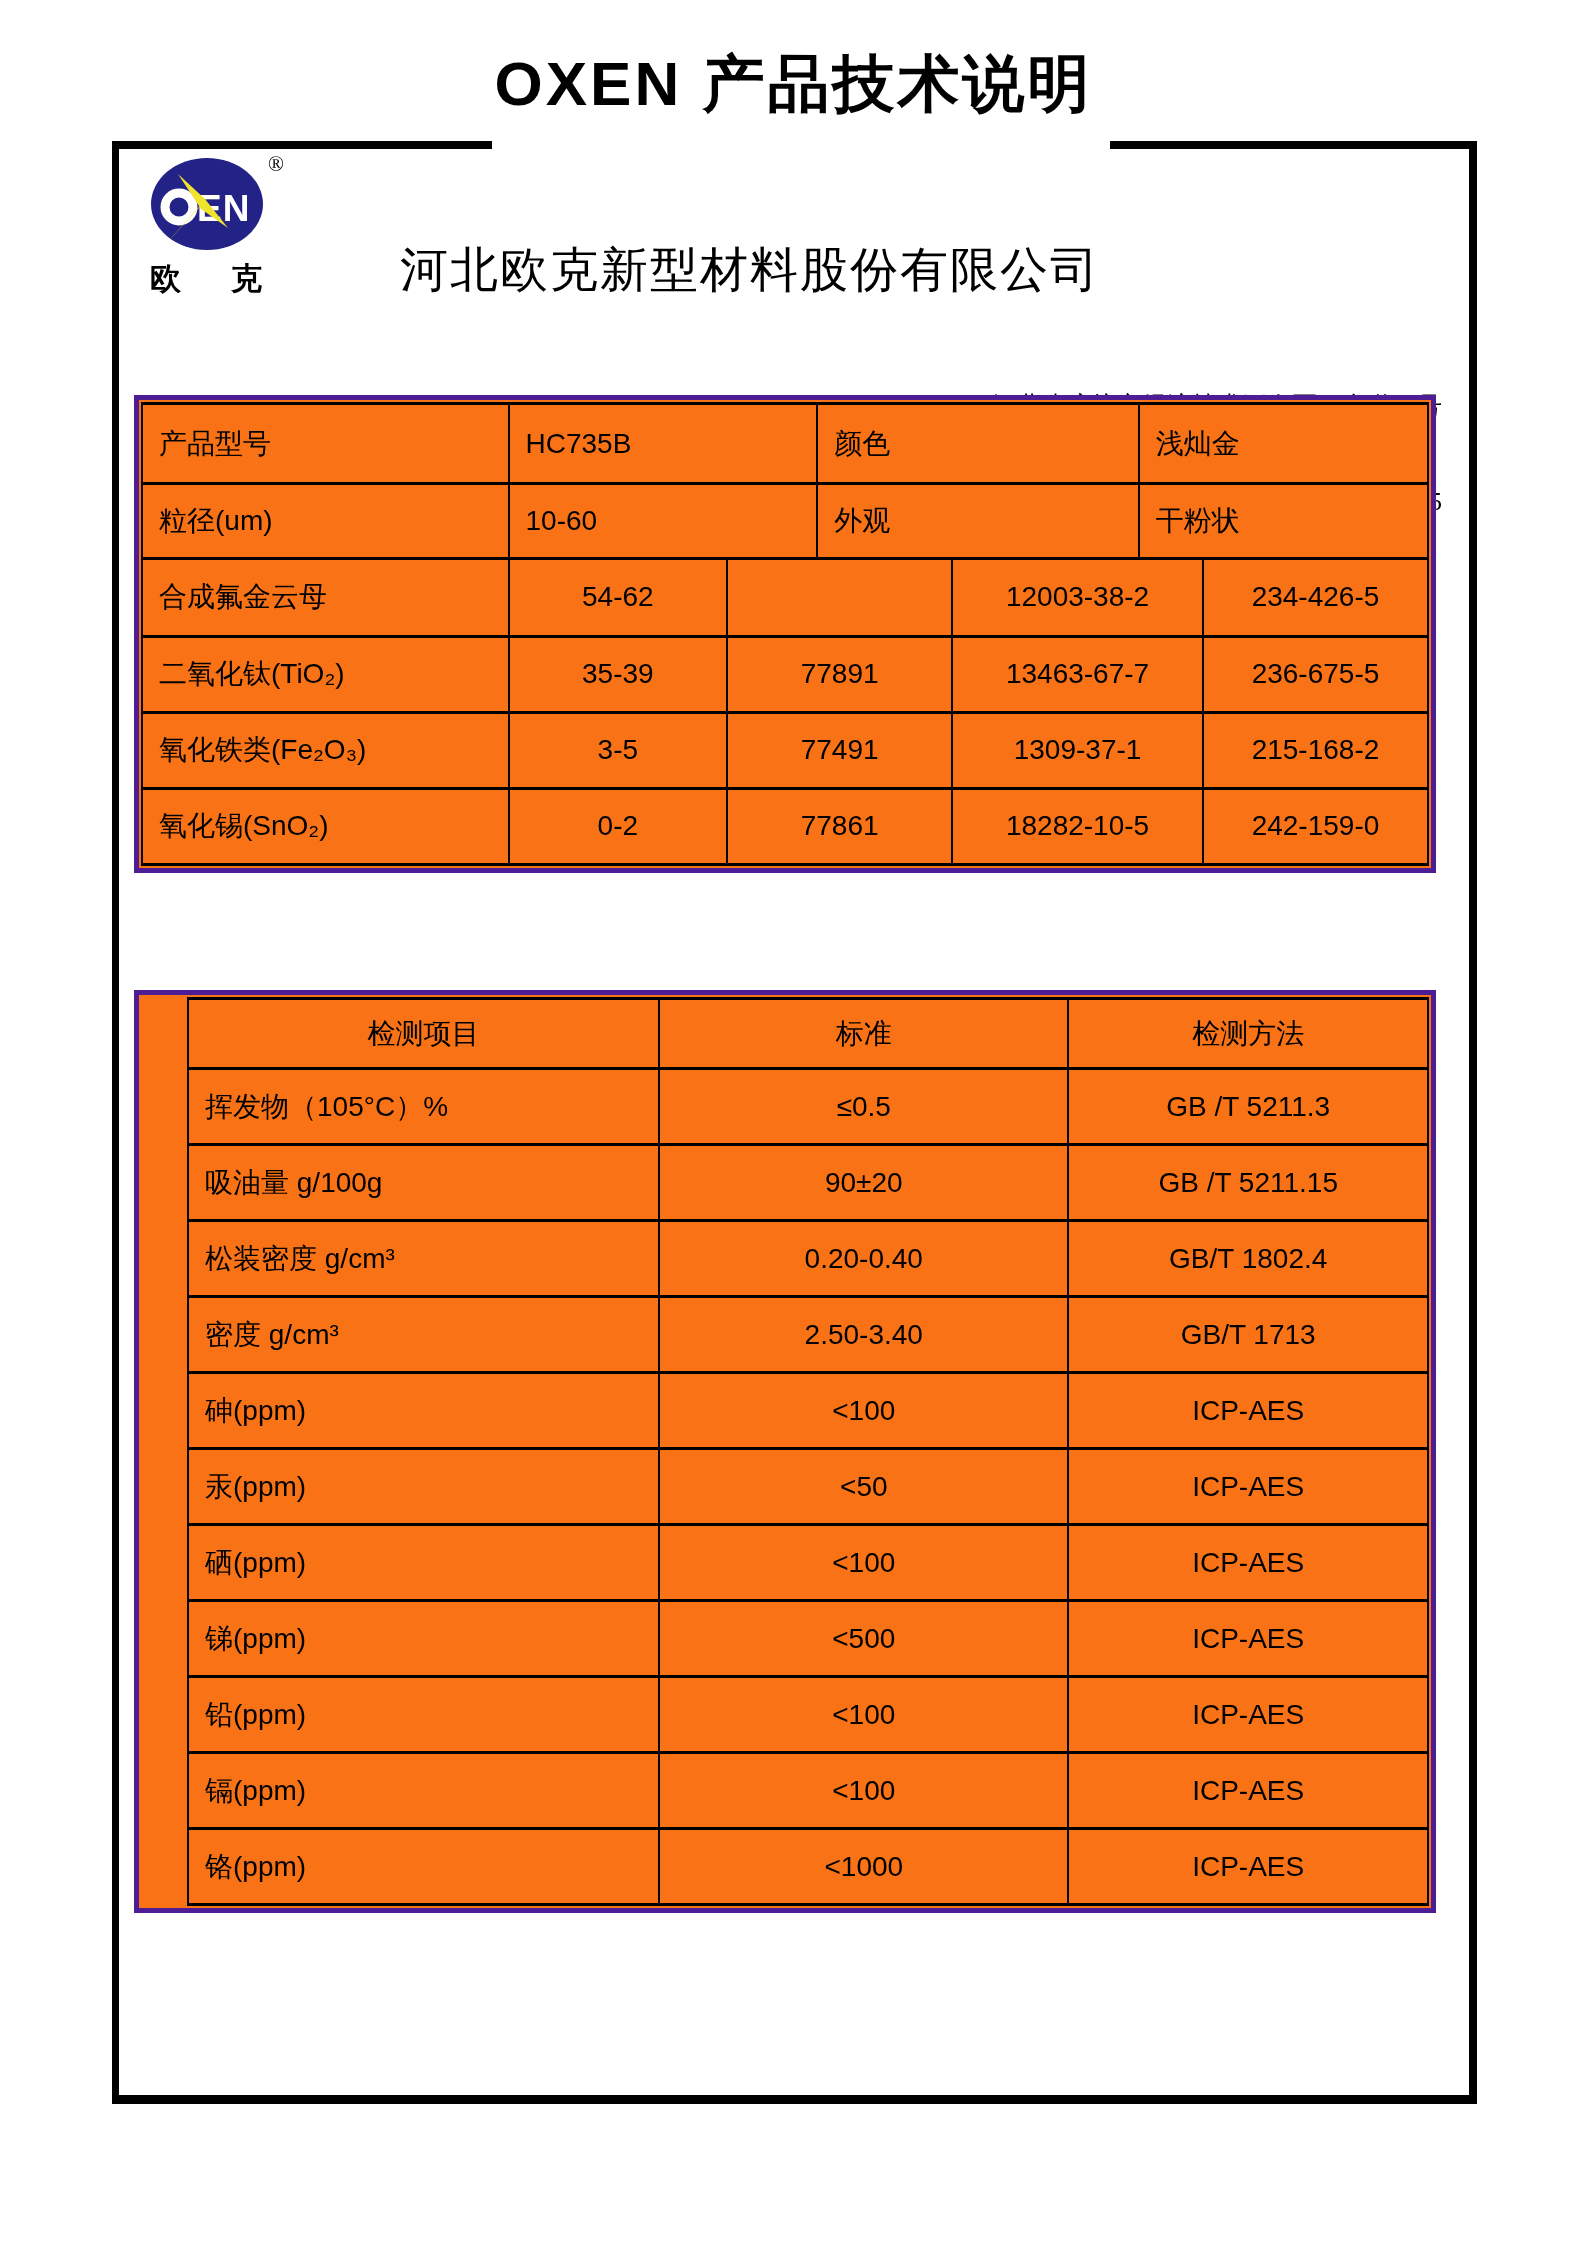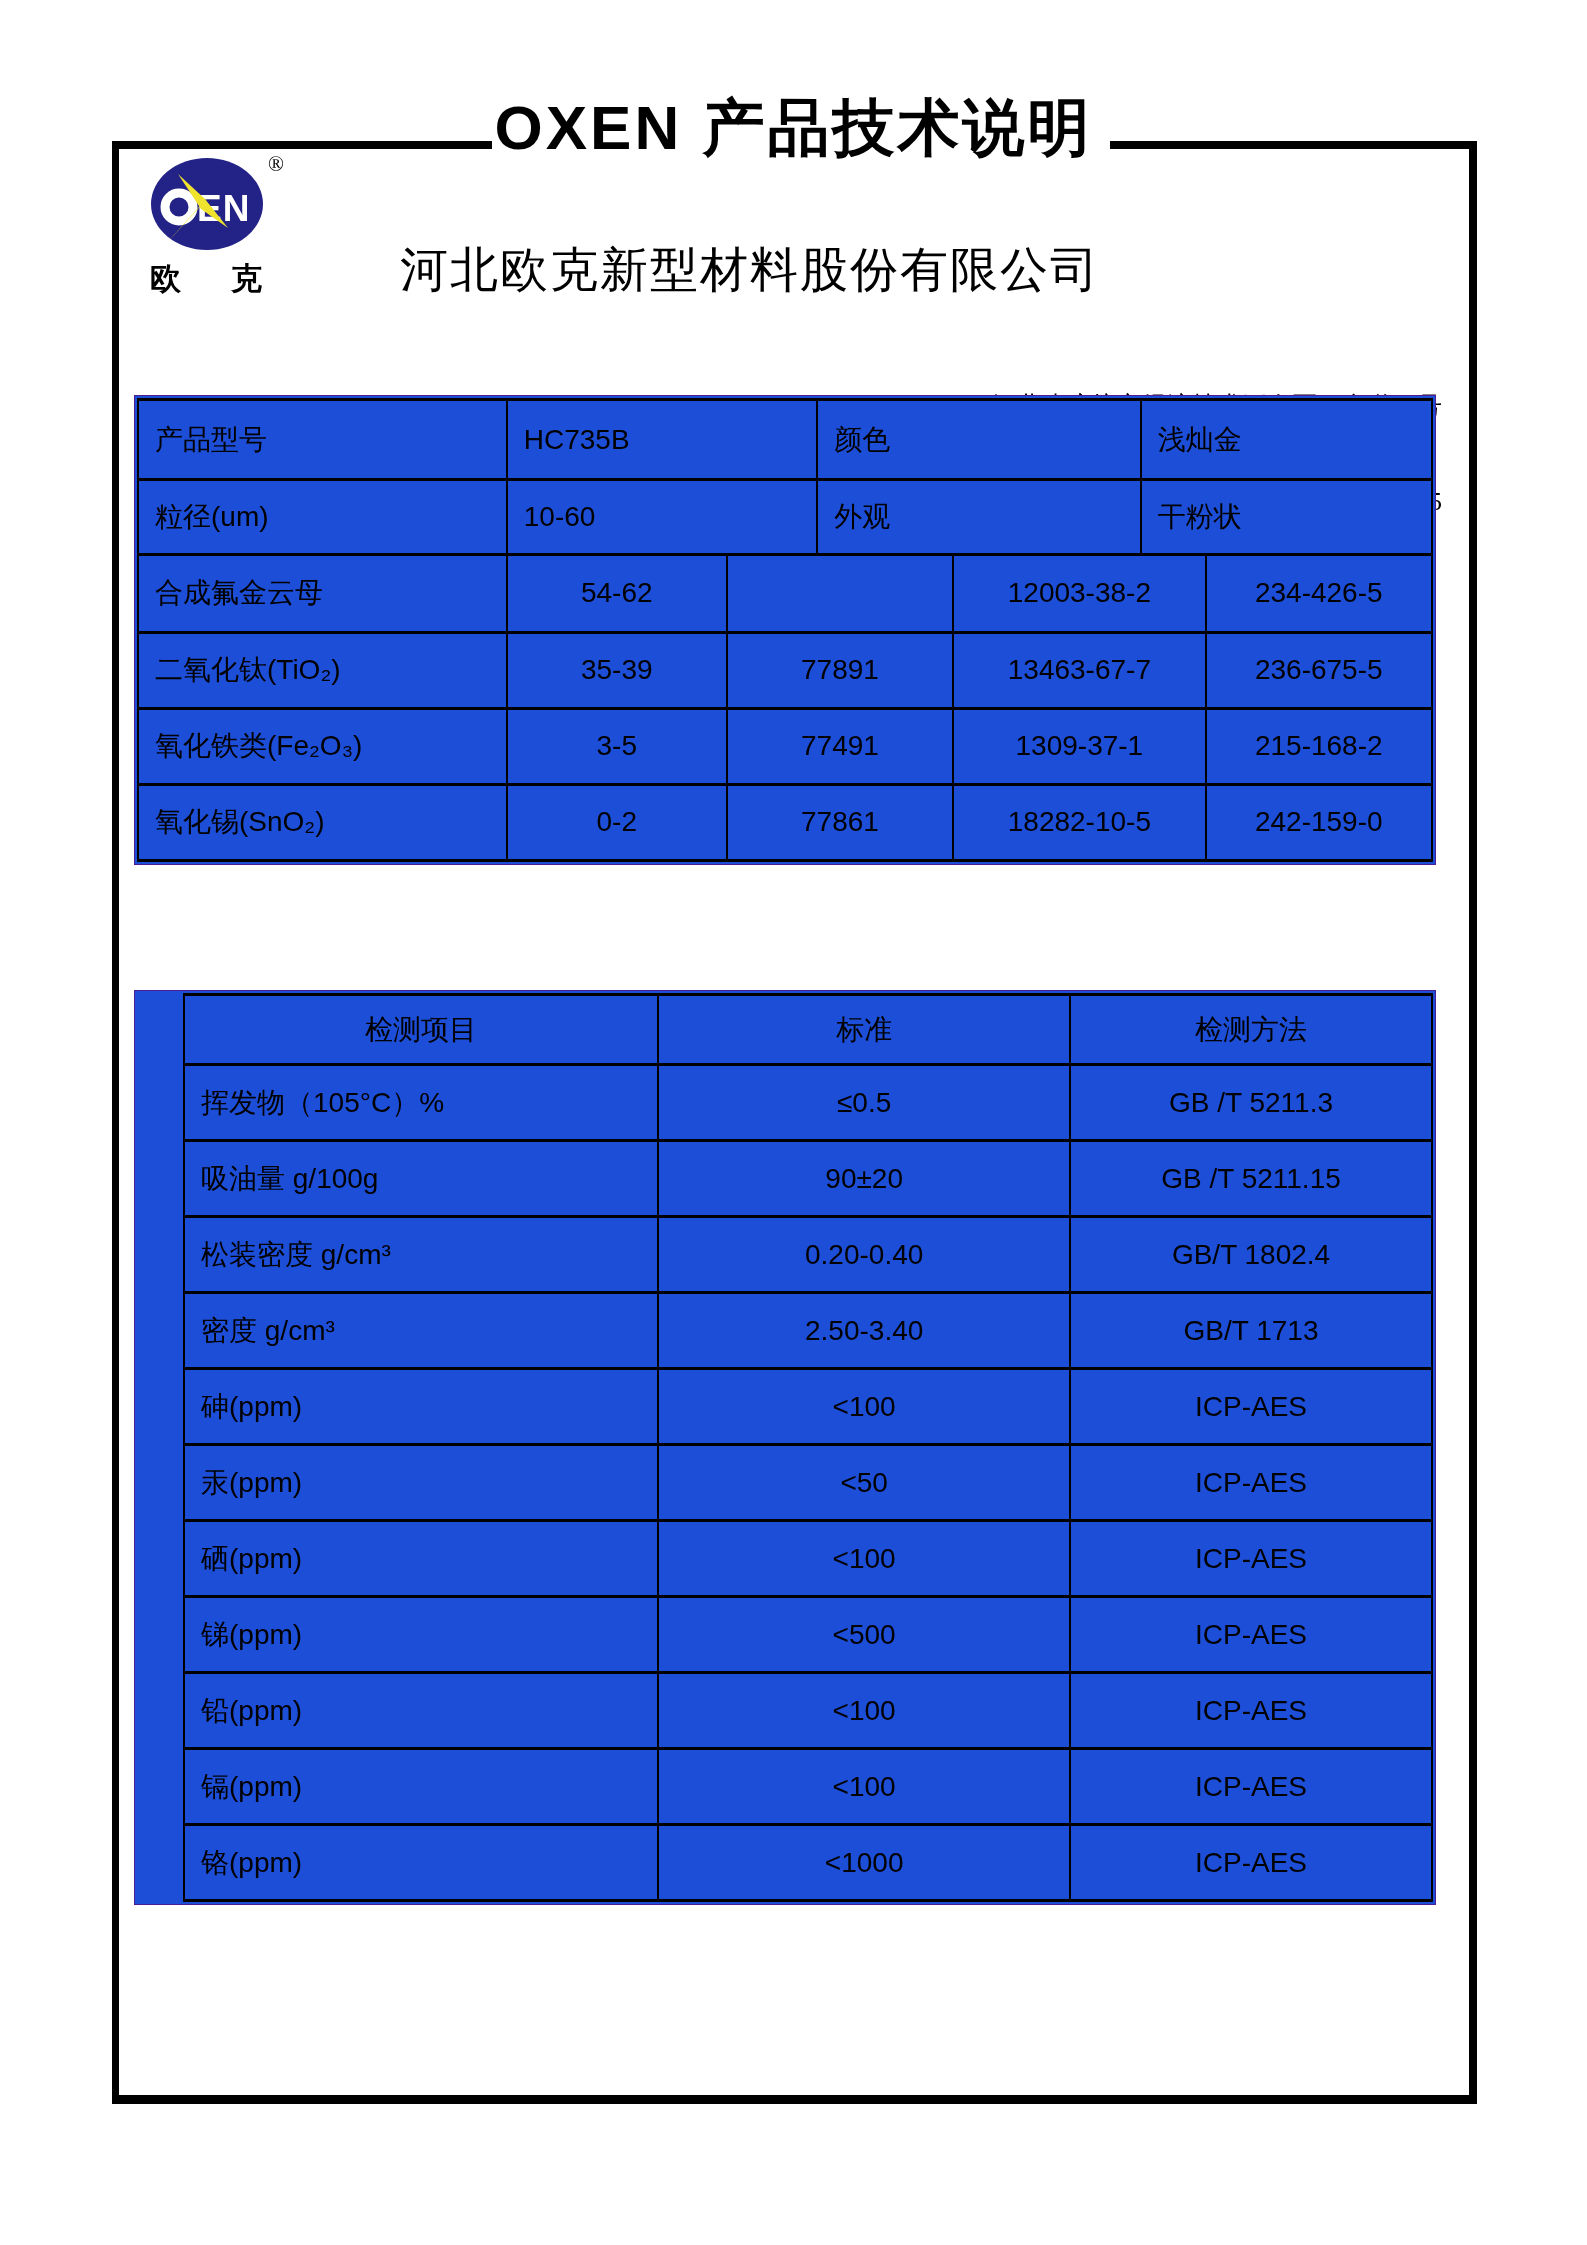"OXEN 产品技术说明" .doc-title { margin-top: 44px -> none }
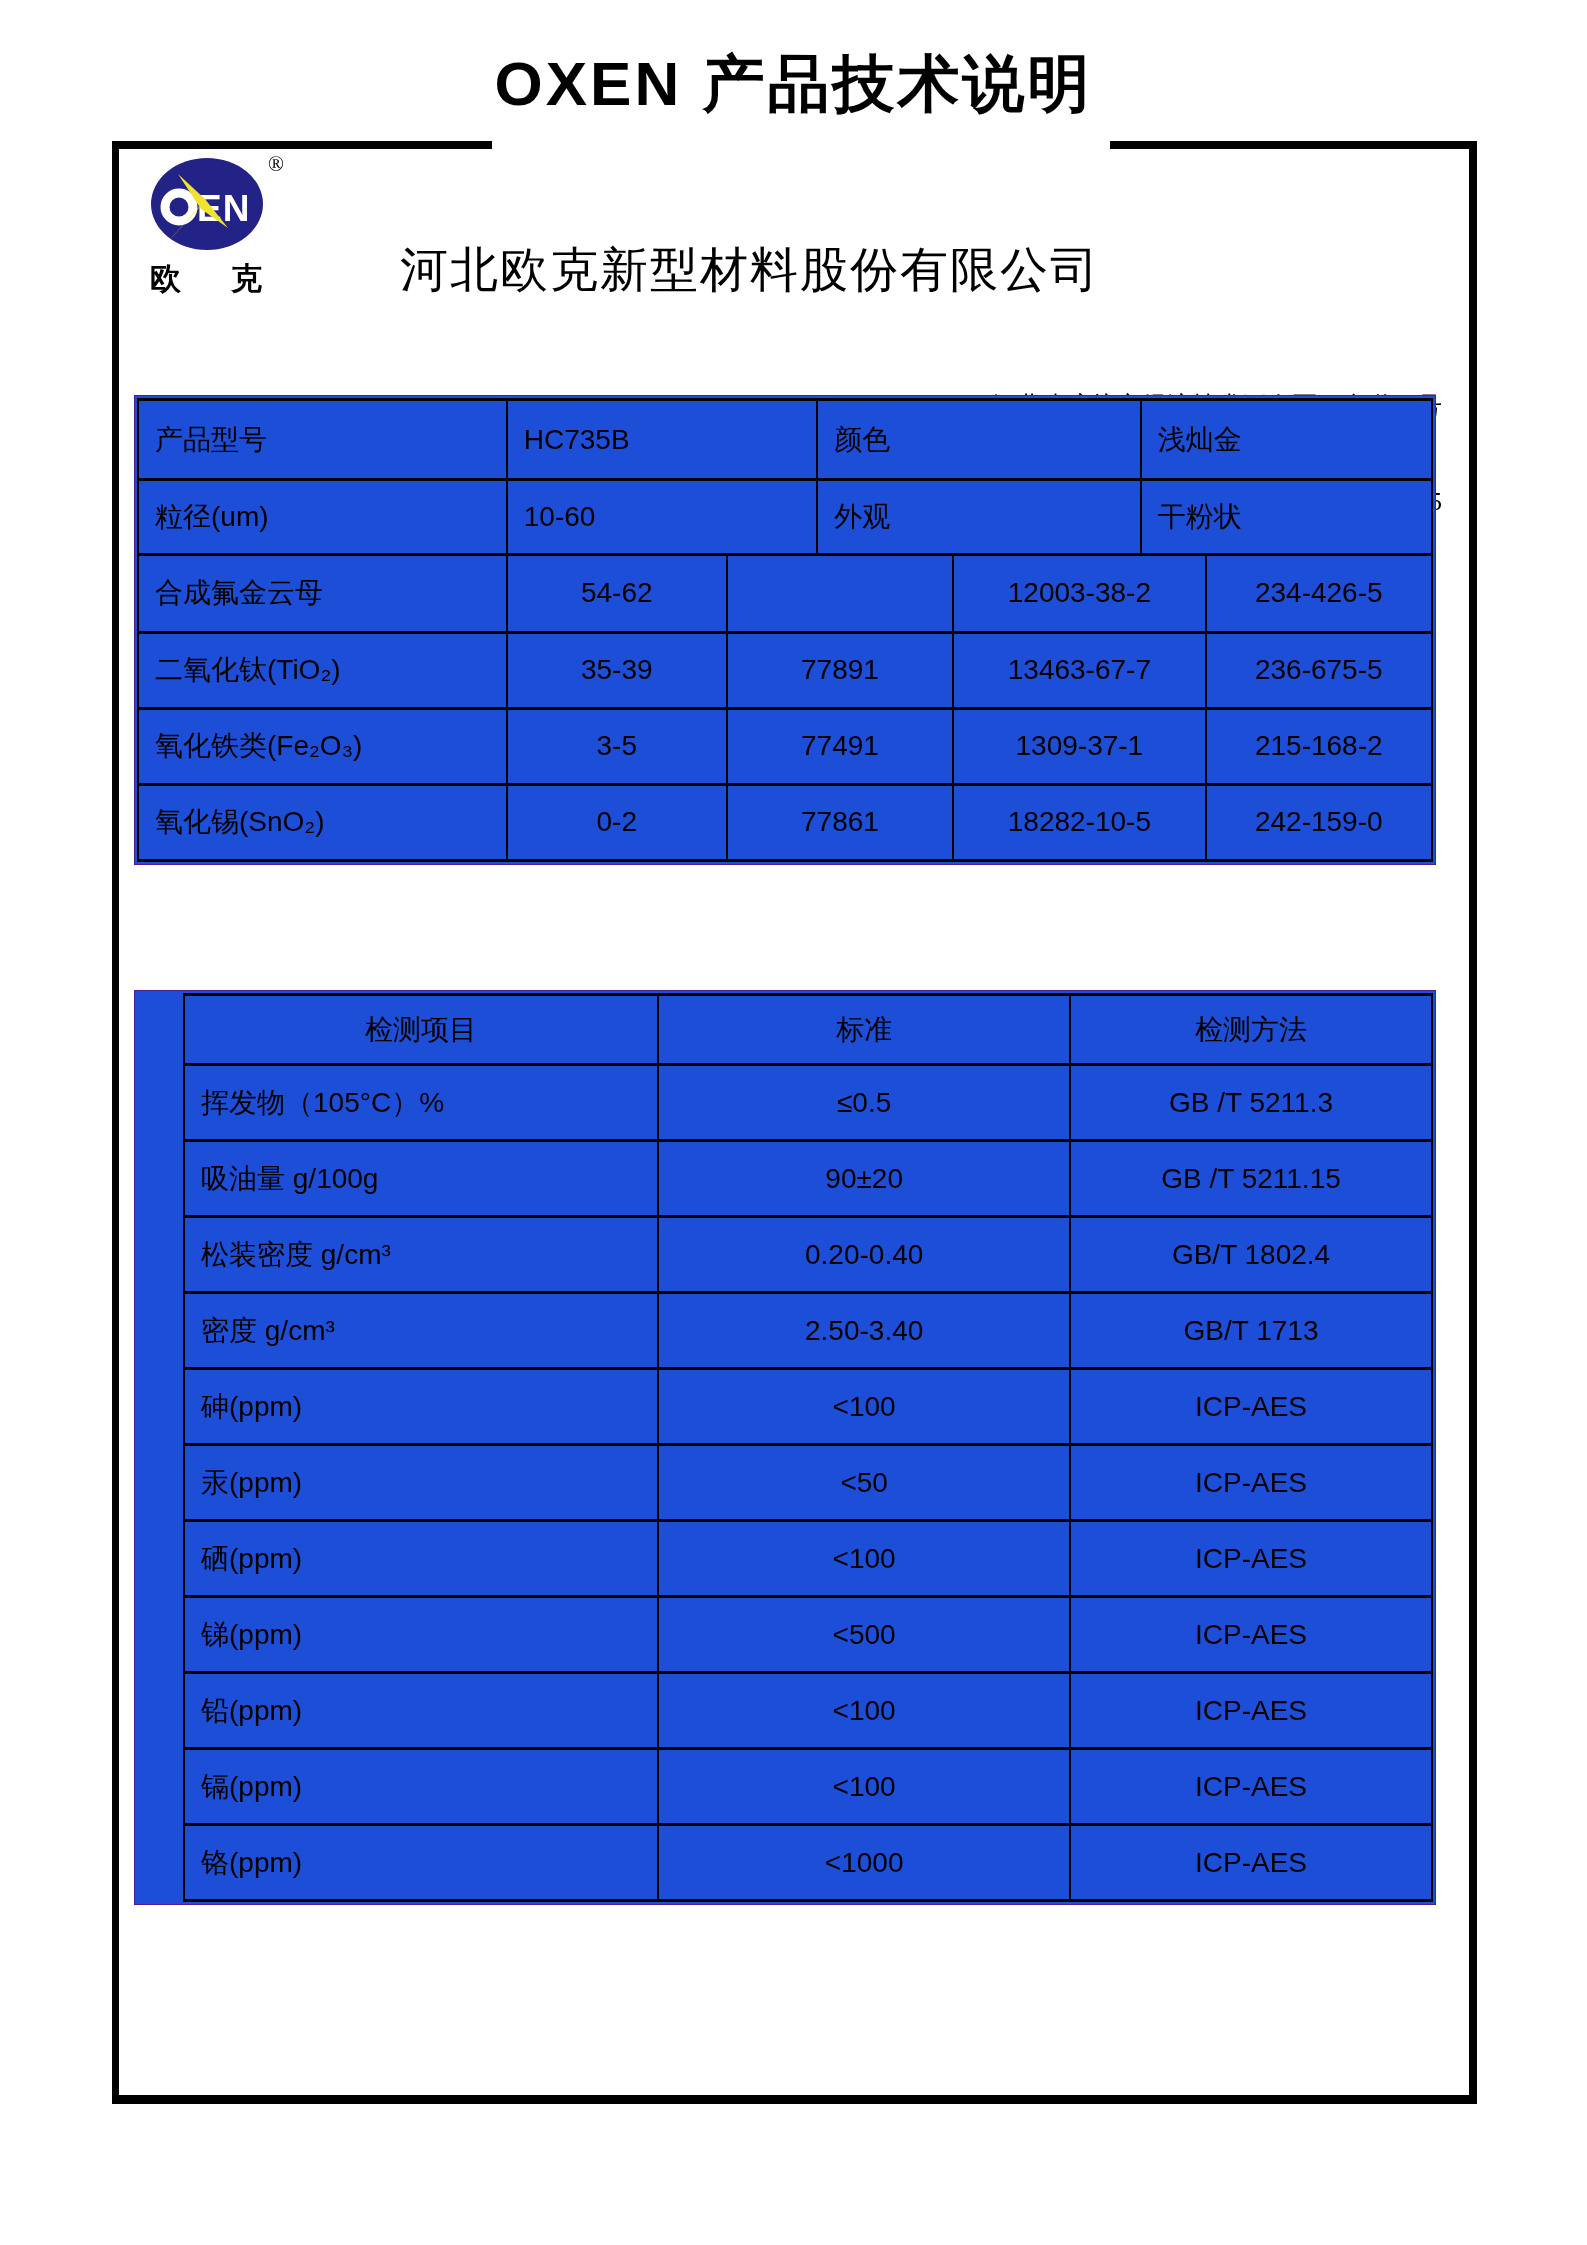"产品型号" .twrap { background: #1d4ed8 -> #f97316; border: 1px solid #4c1d95 -> 5px solid #4c1d95 }
